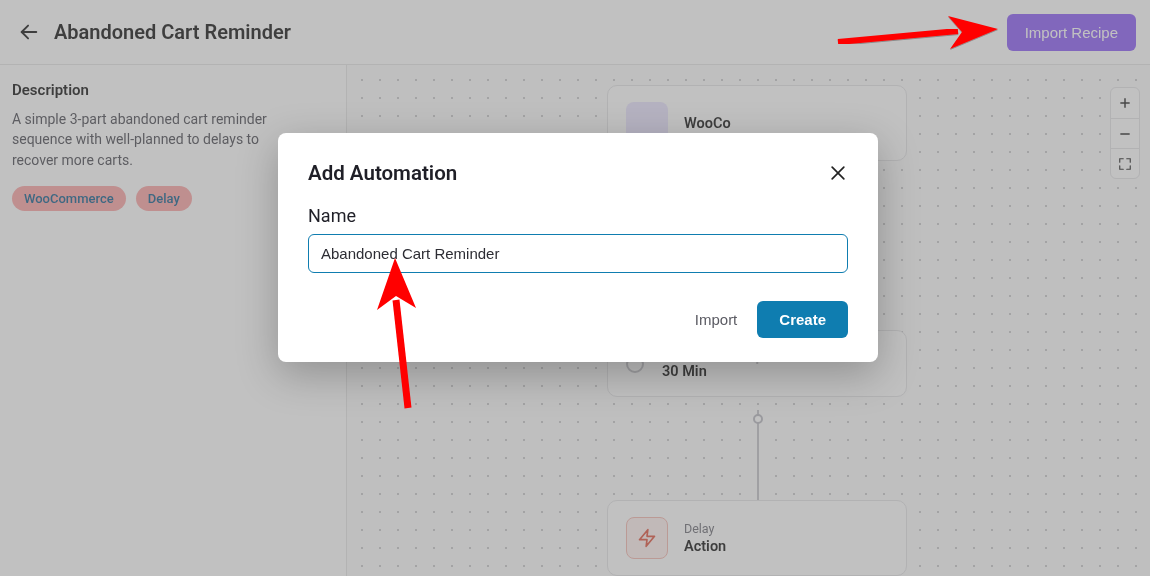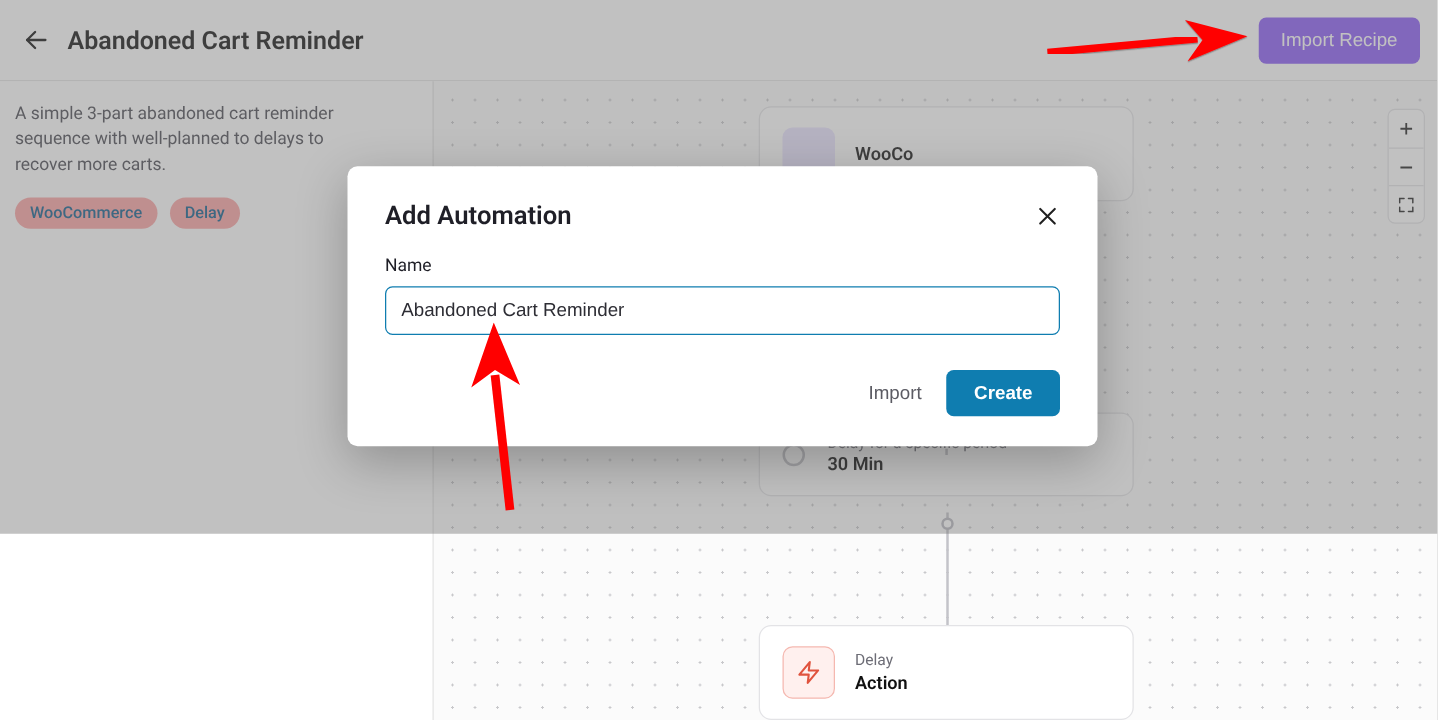"Abandoned Cart Reminder" .root { height: 427px -> 576px }
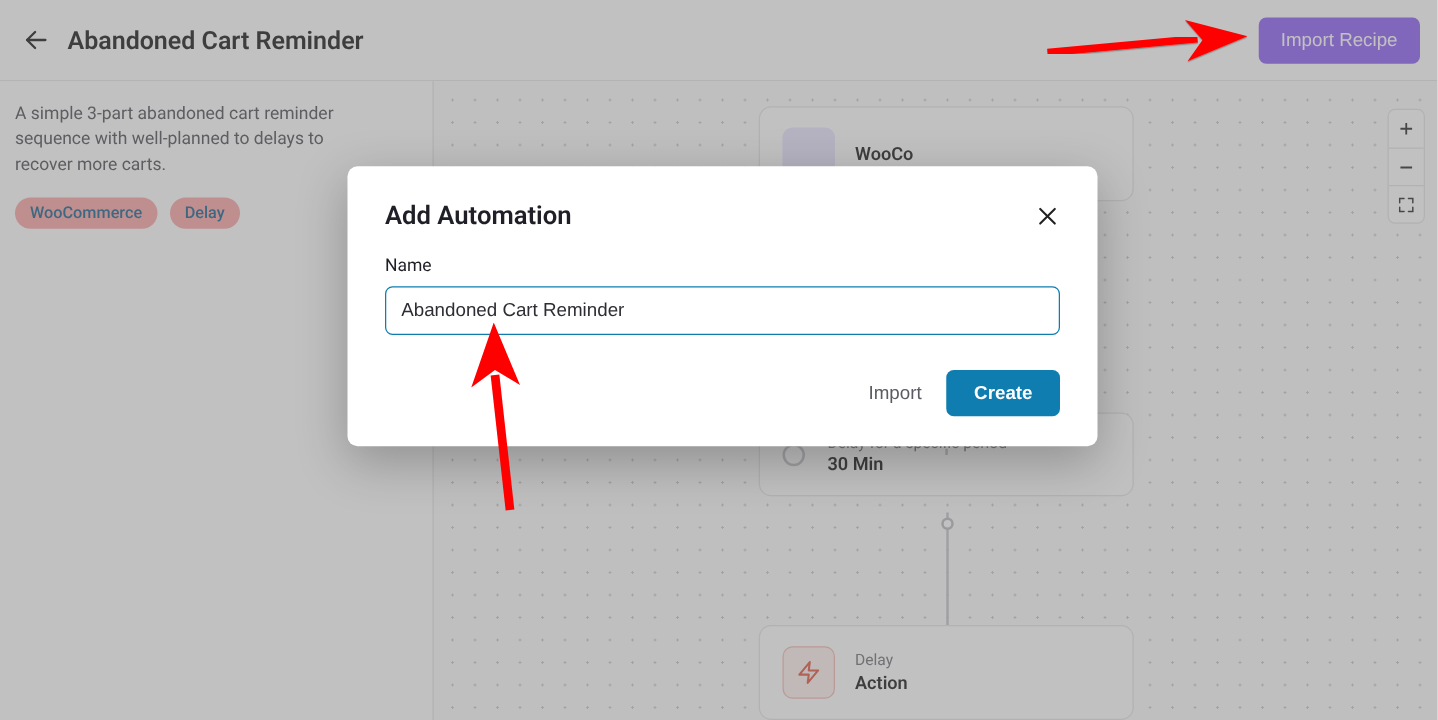"Description" div.desc-title { html: none -> <div>Description</div> }
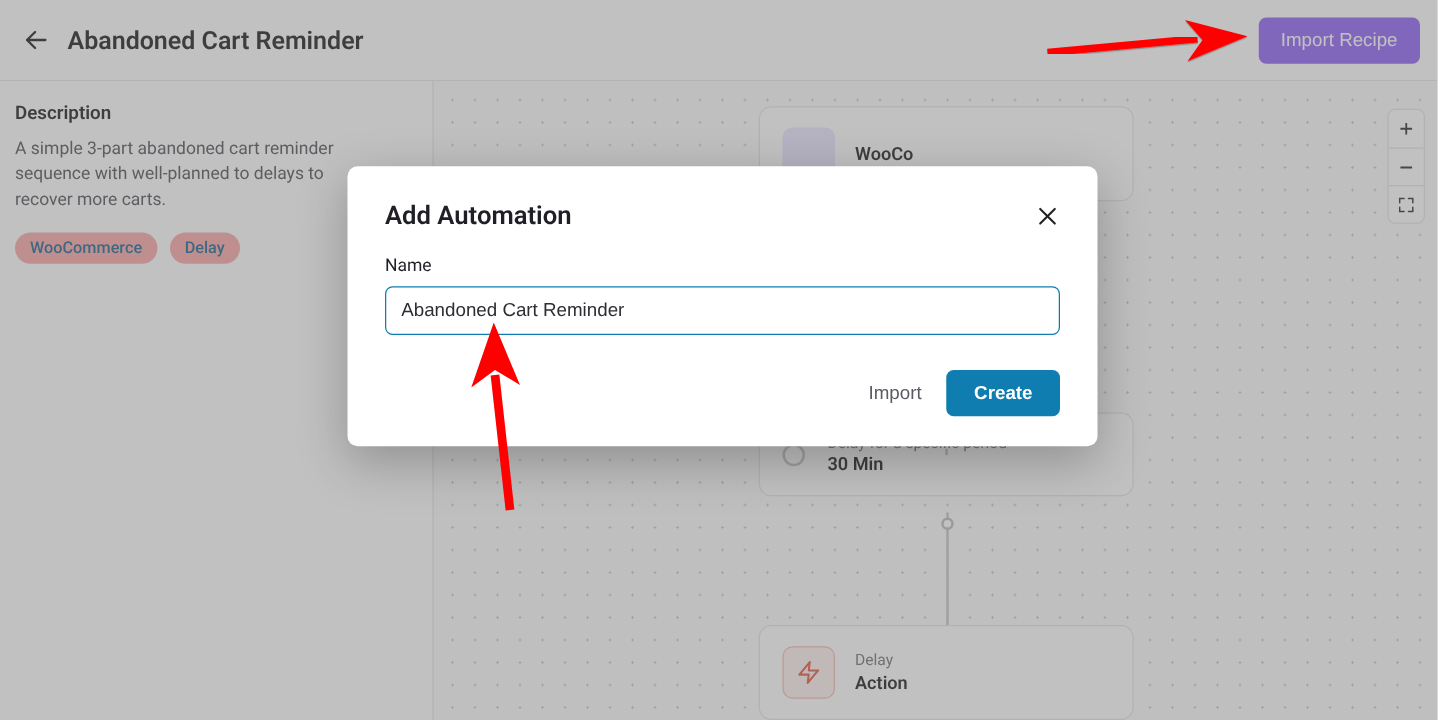"Name" .field-label { font-size: 14px -> 18px }
